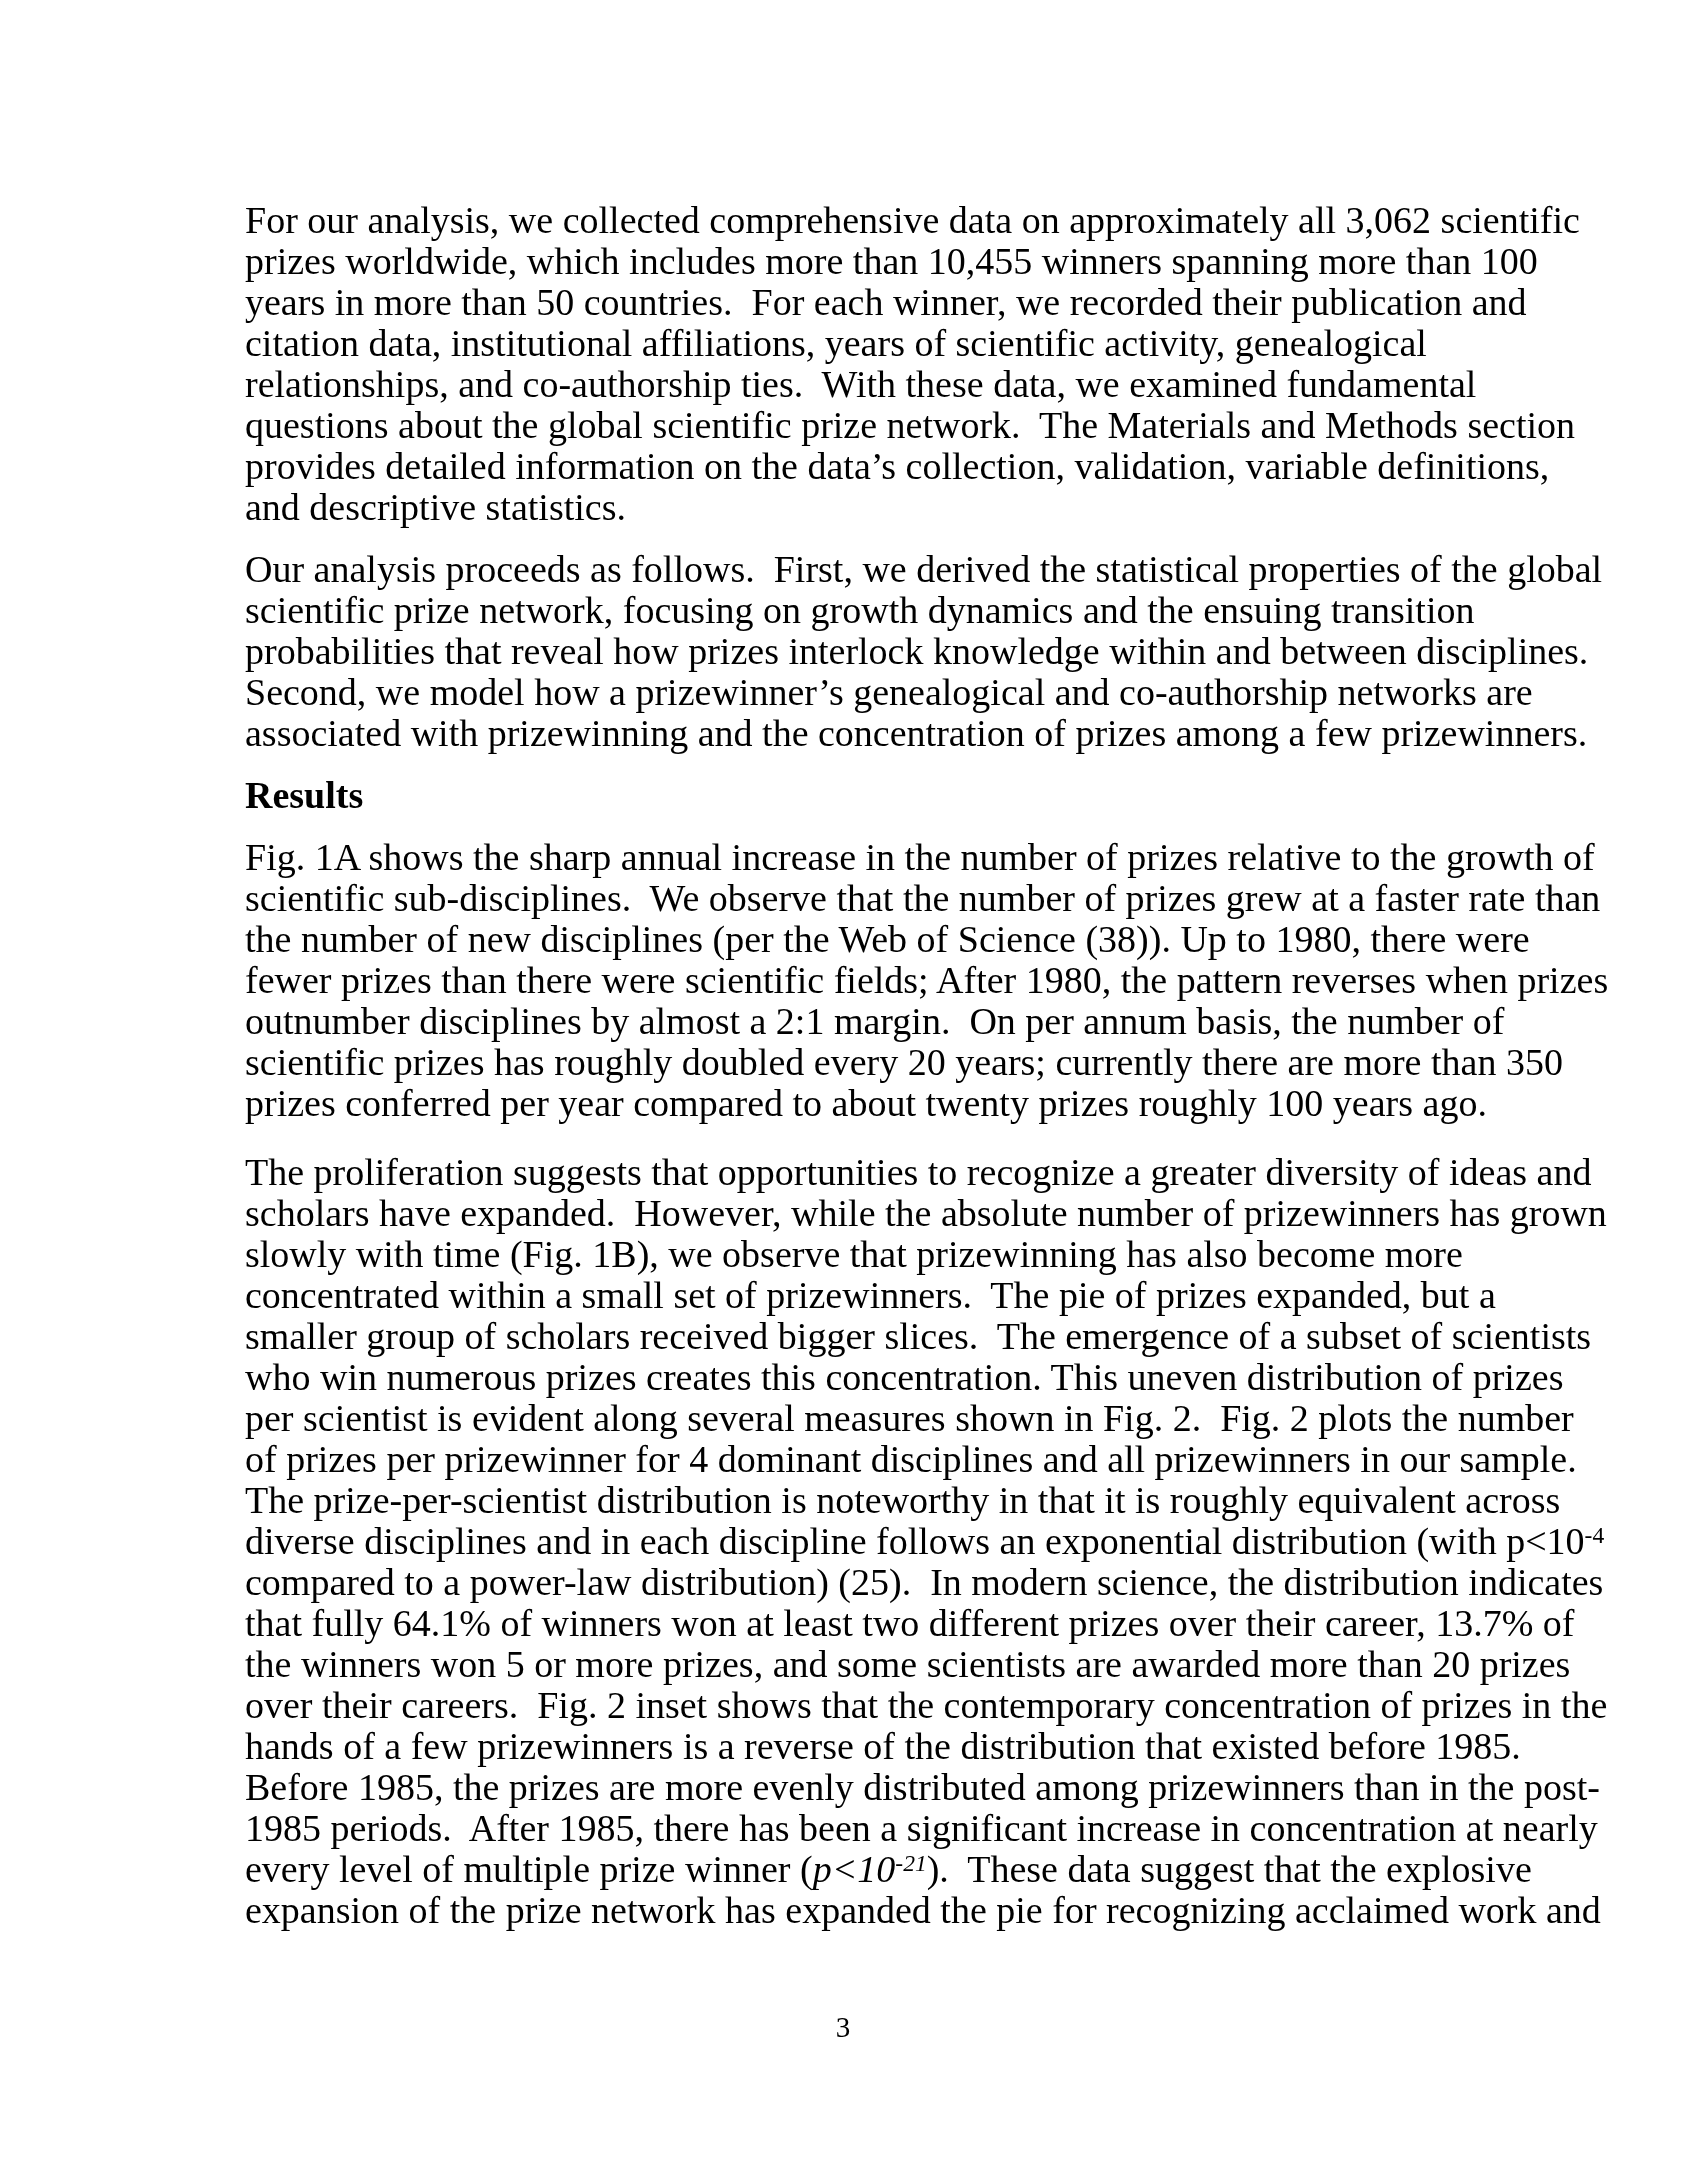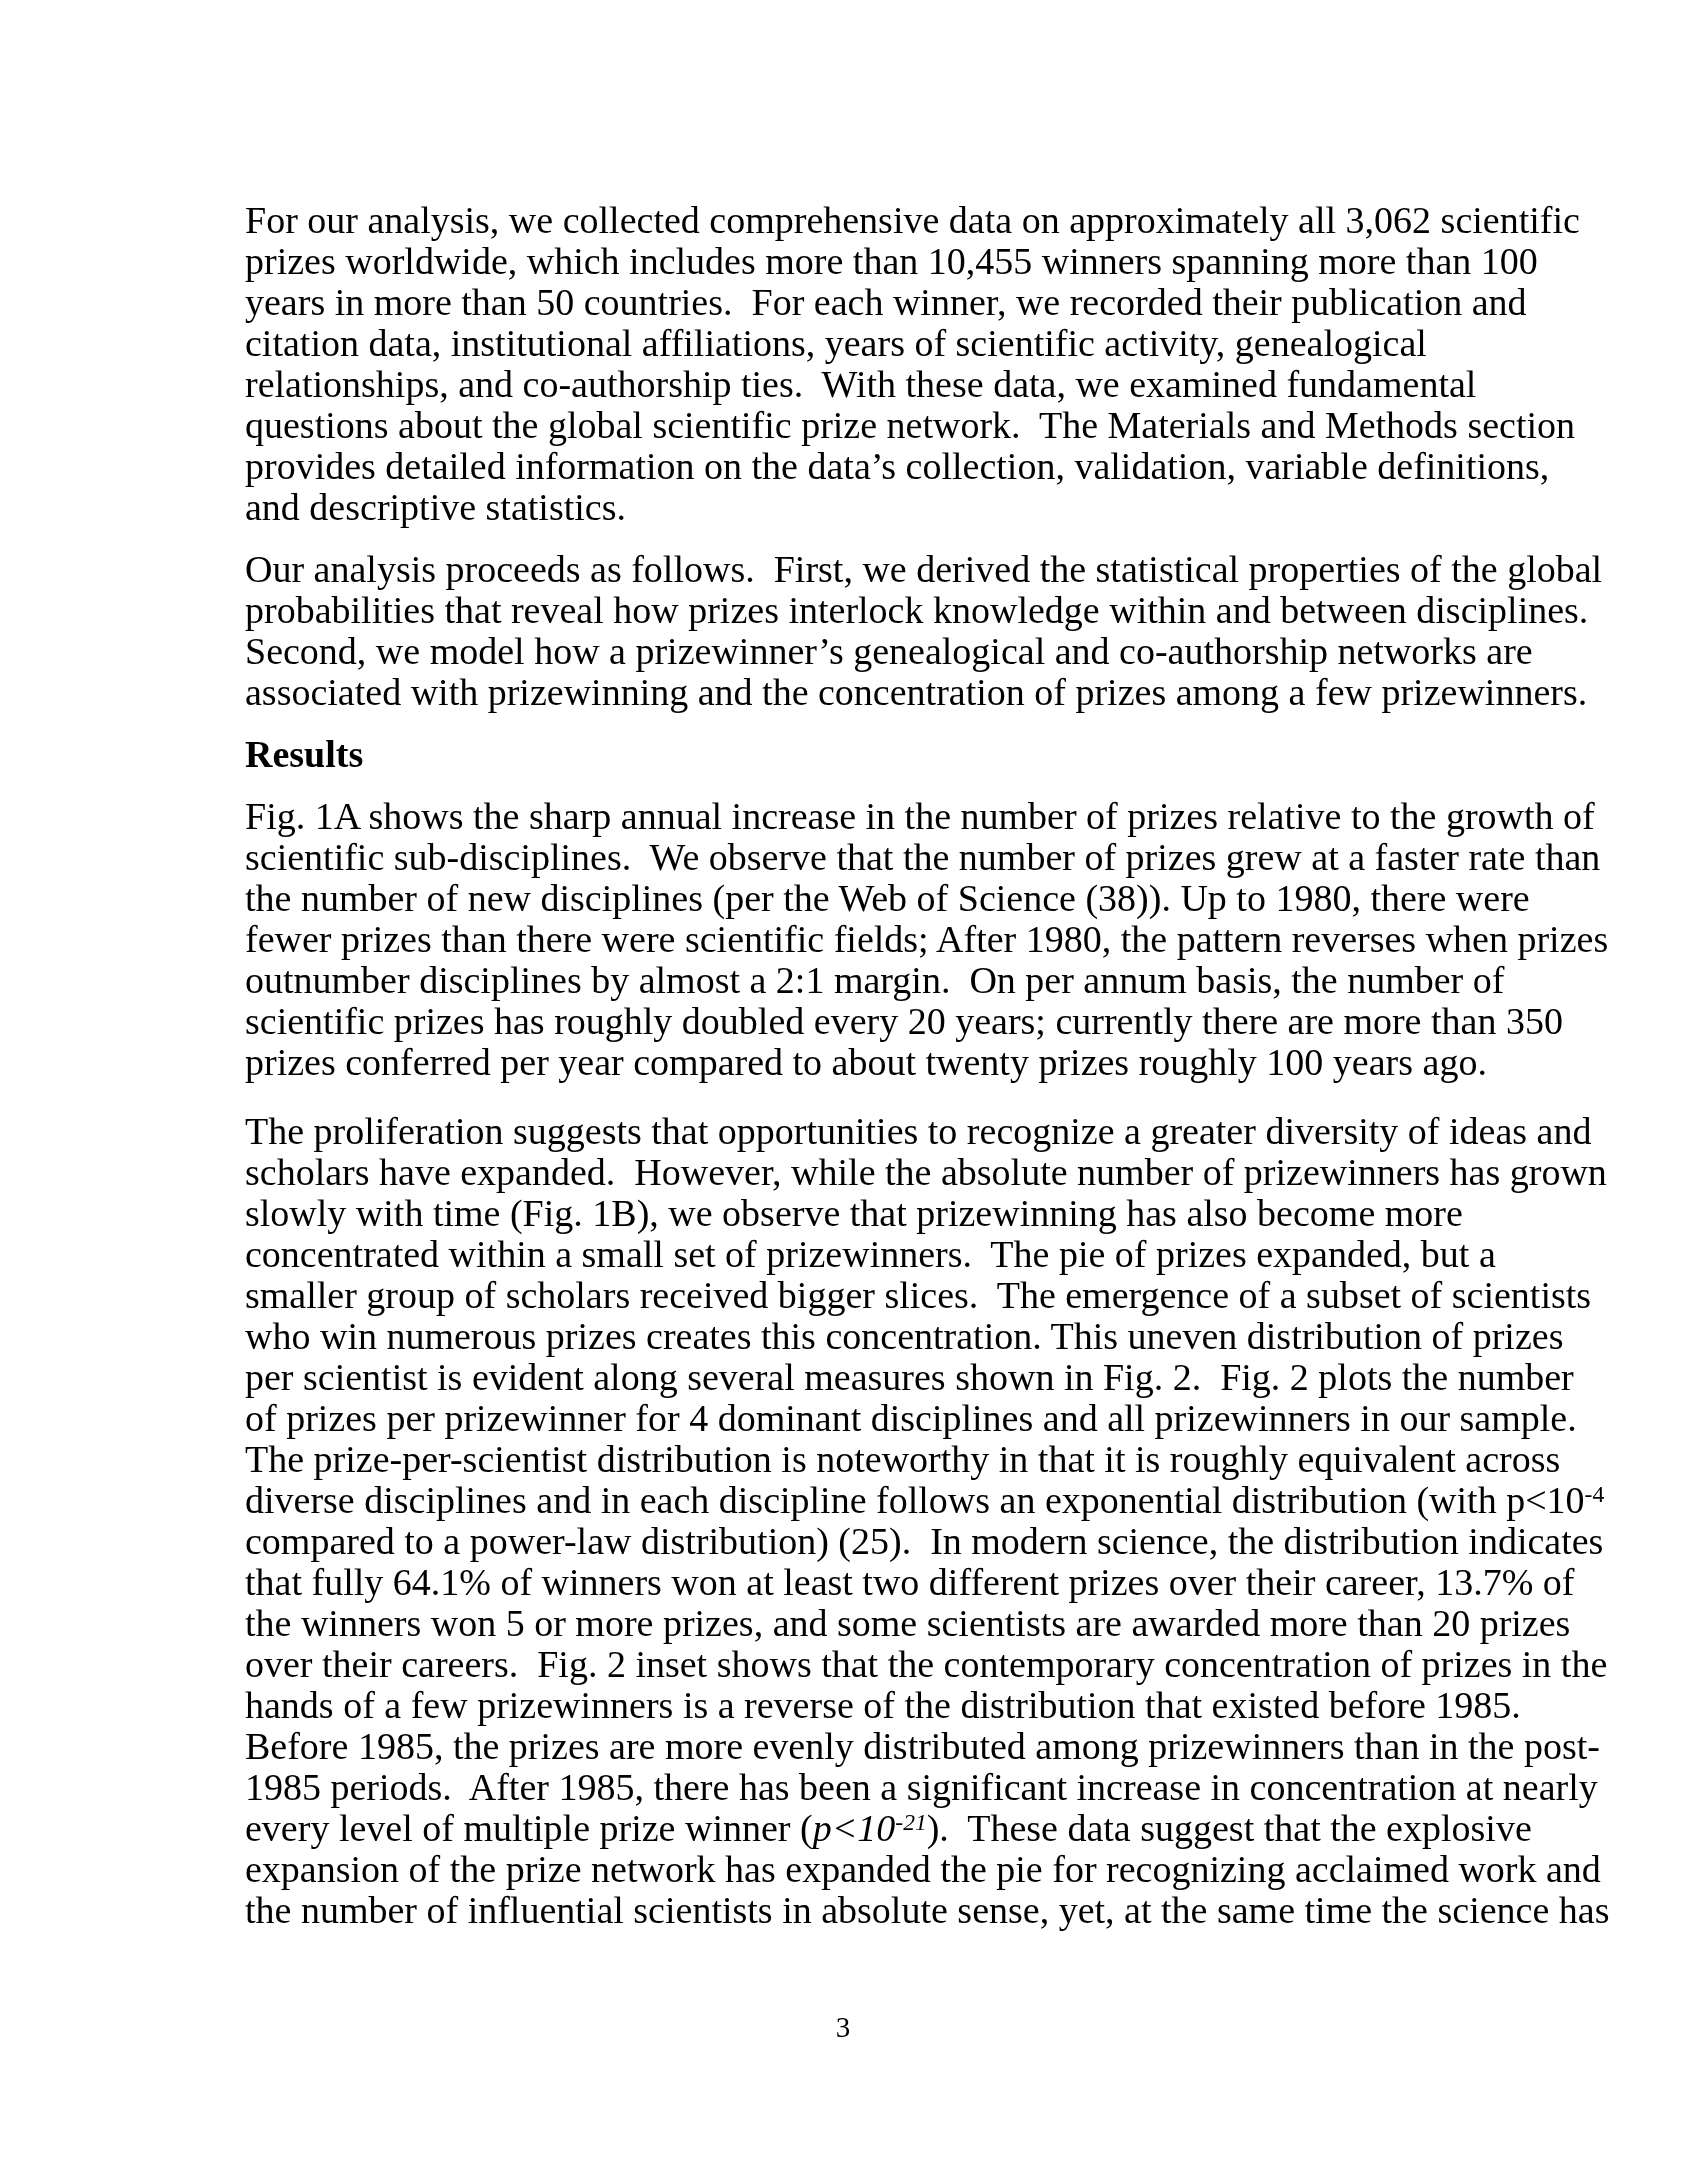"scientific prize network, focusing on" div.line { html: none -> <div>scientific prize network, focusing on growth dynamics and the ensuing transition</div> }
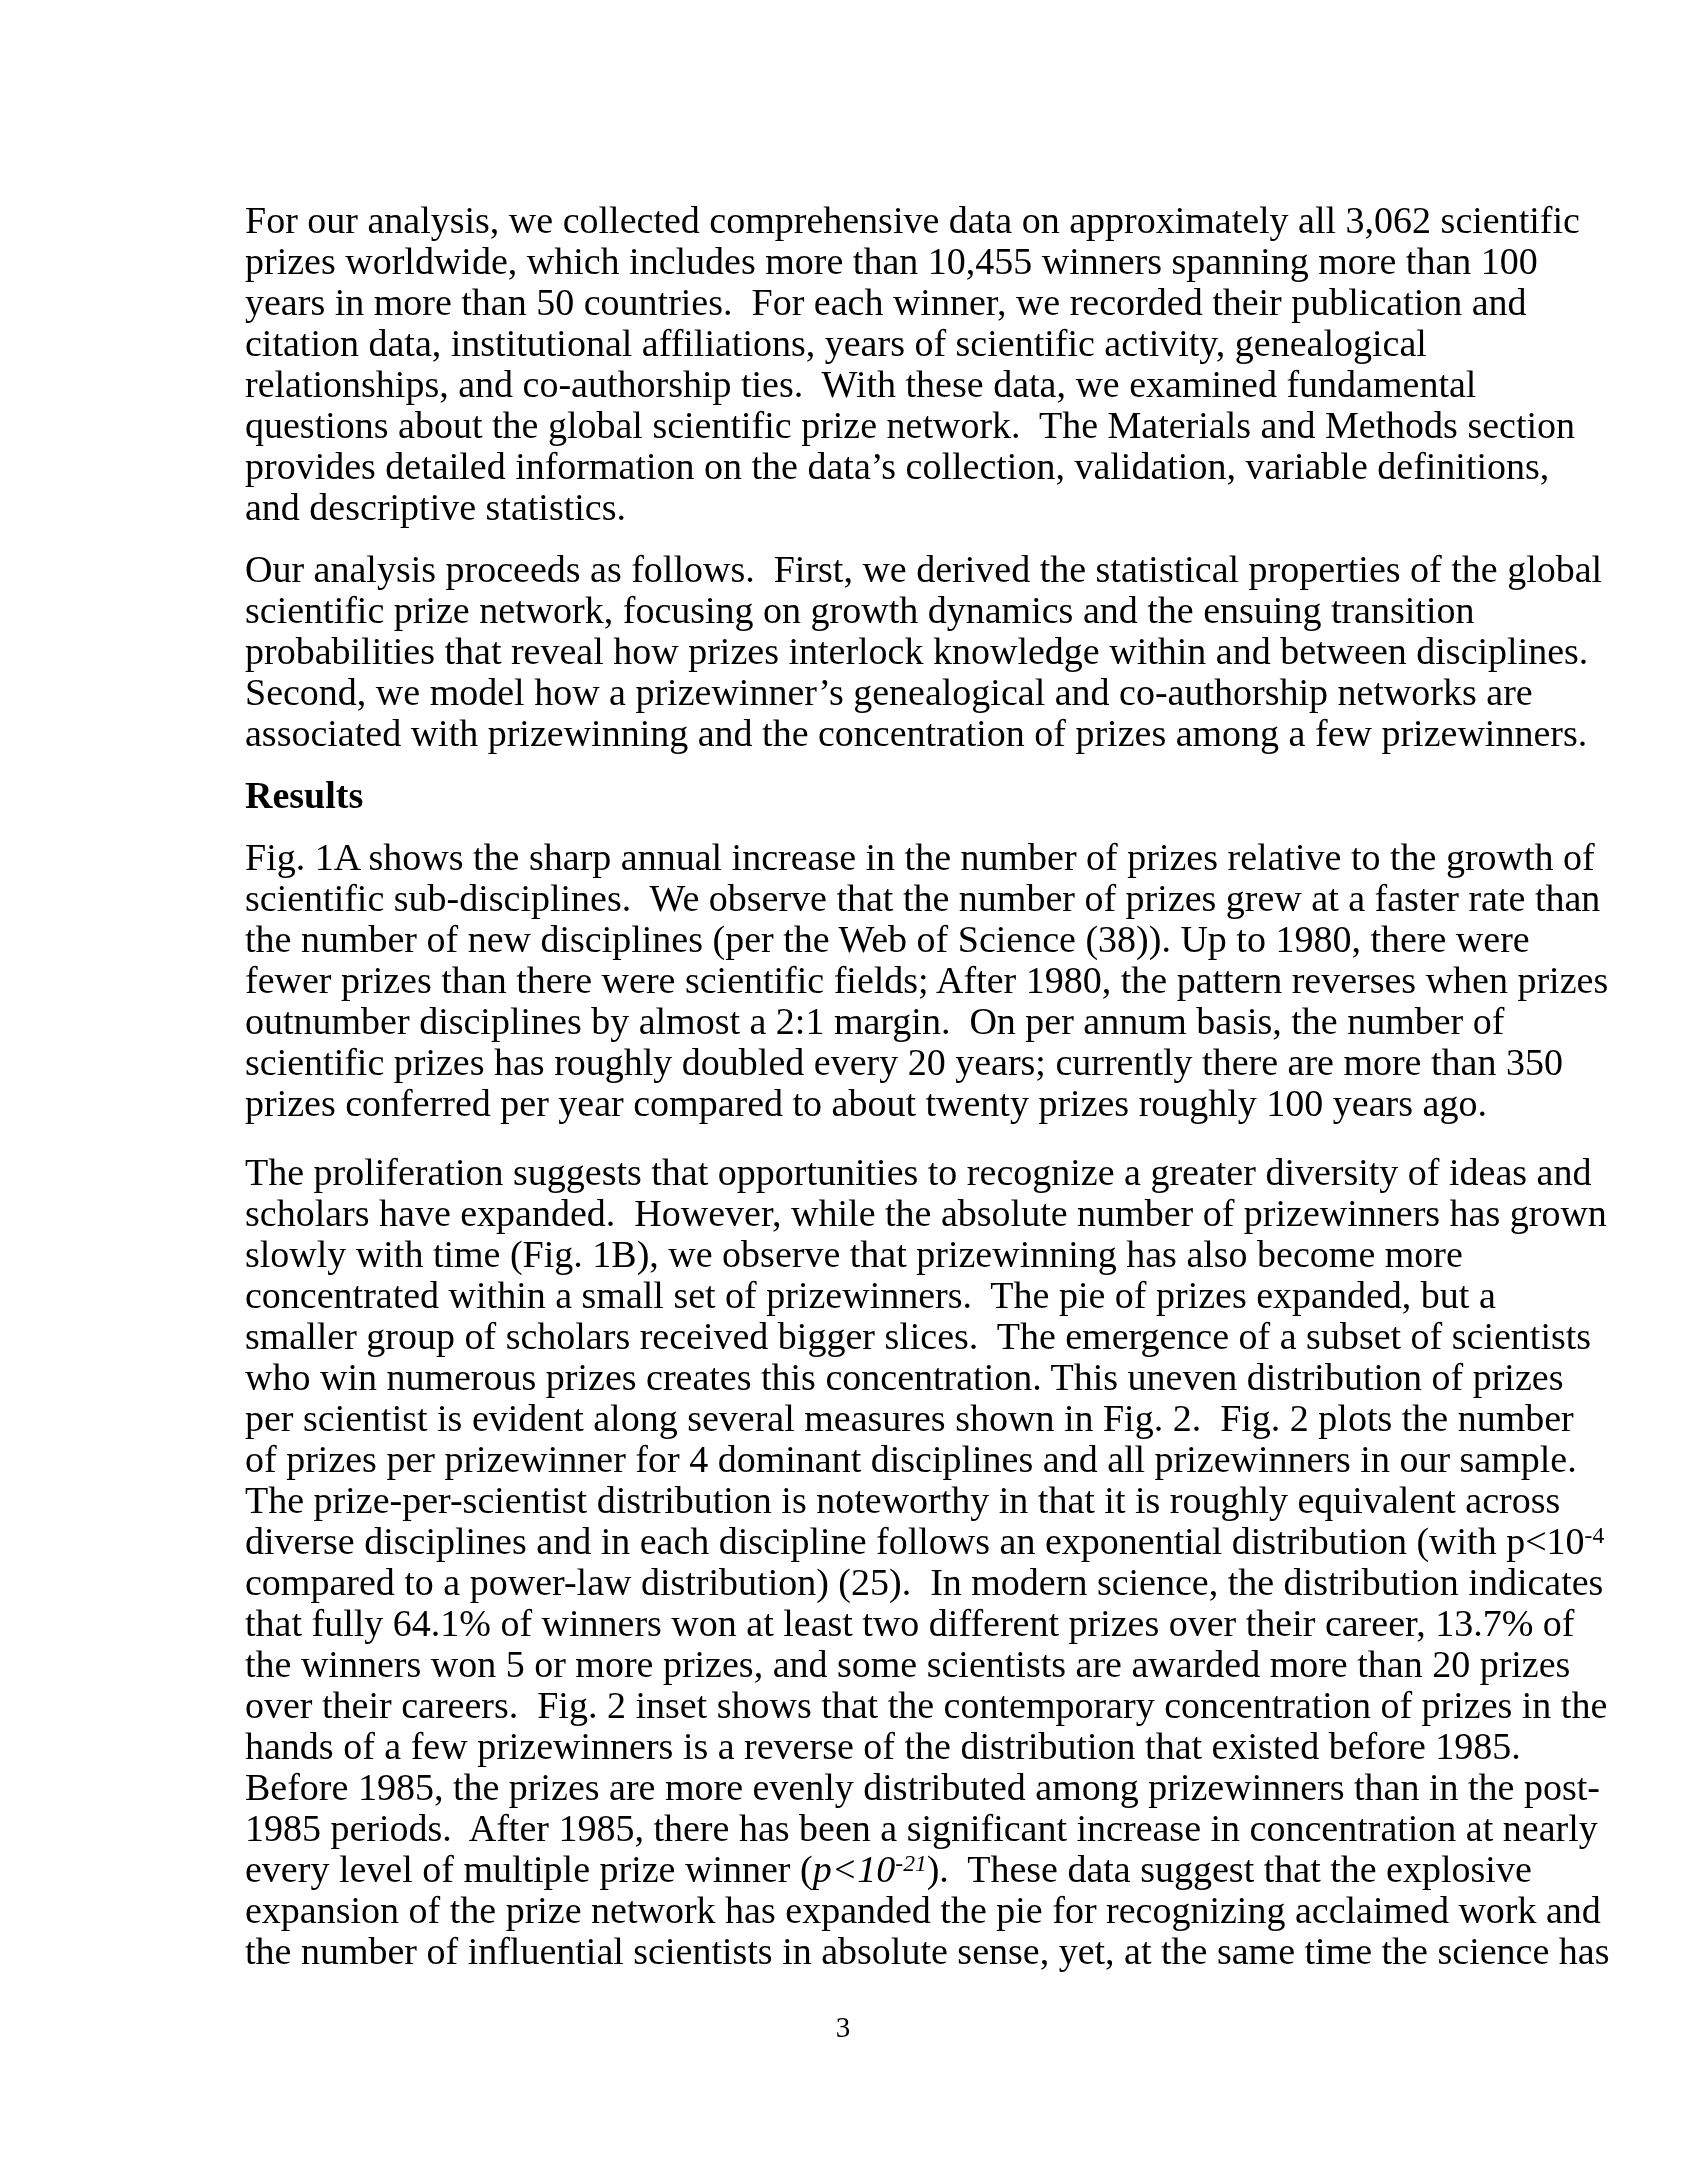"the number of influential scientists" div.line { html: <div>the number of influential scientists in absolute sense, yet, at the same time the science has</div> -> none }
